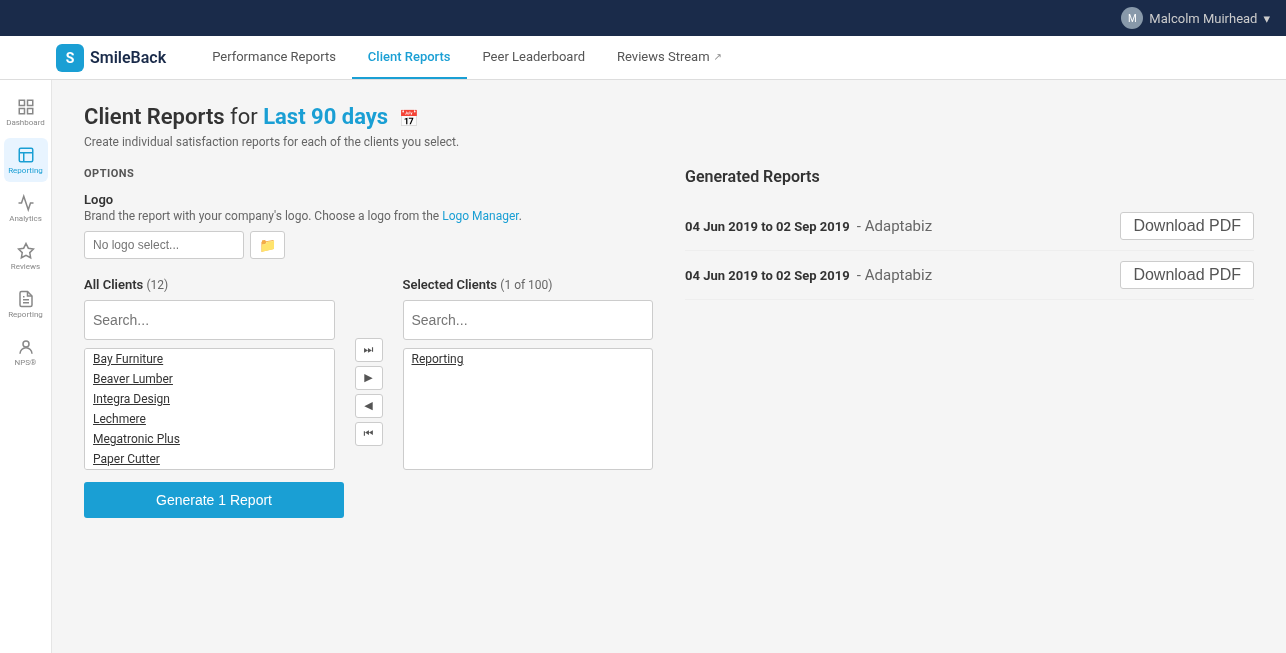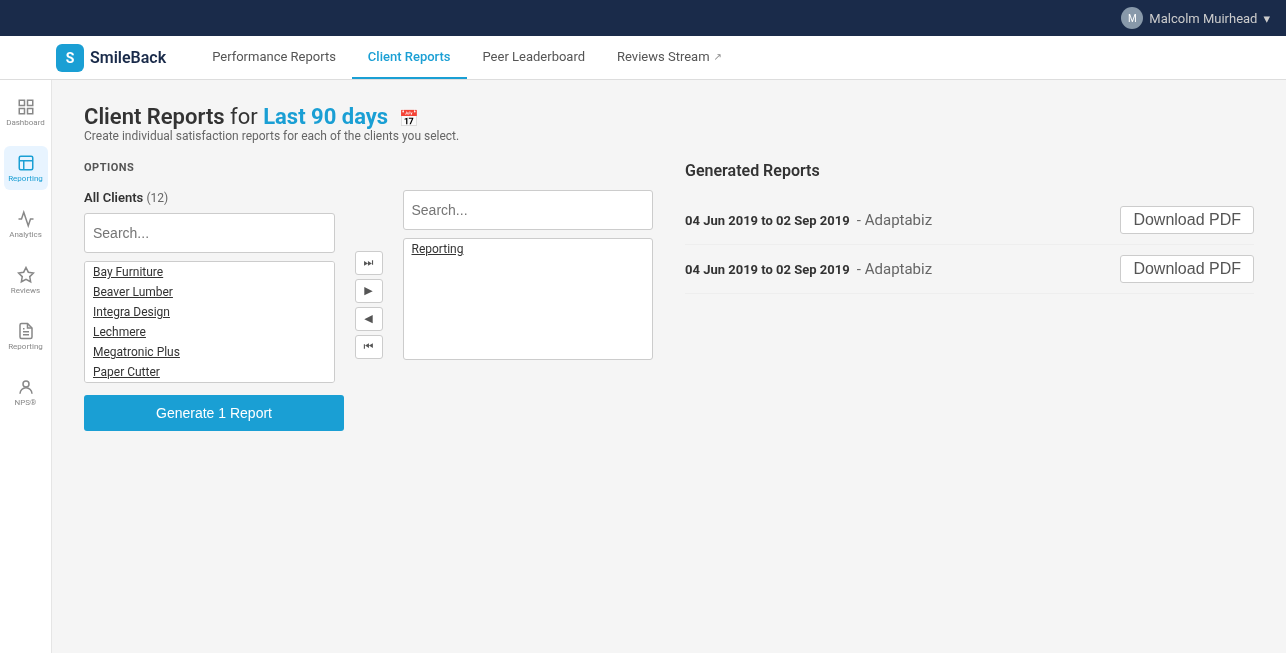"Dashboard" .sidebar { gap: 12px -> 4px }
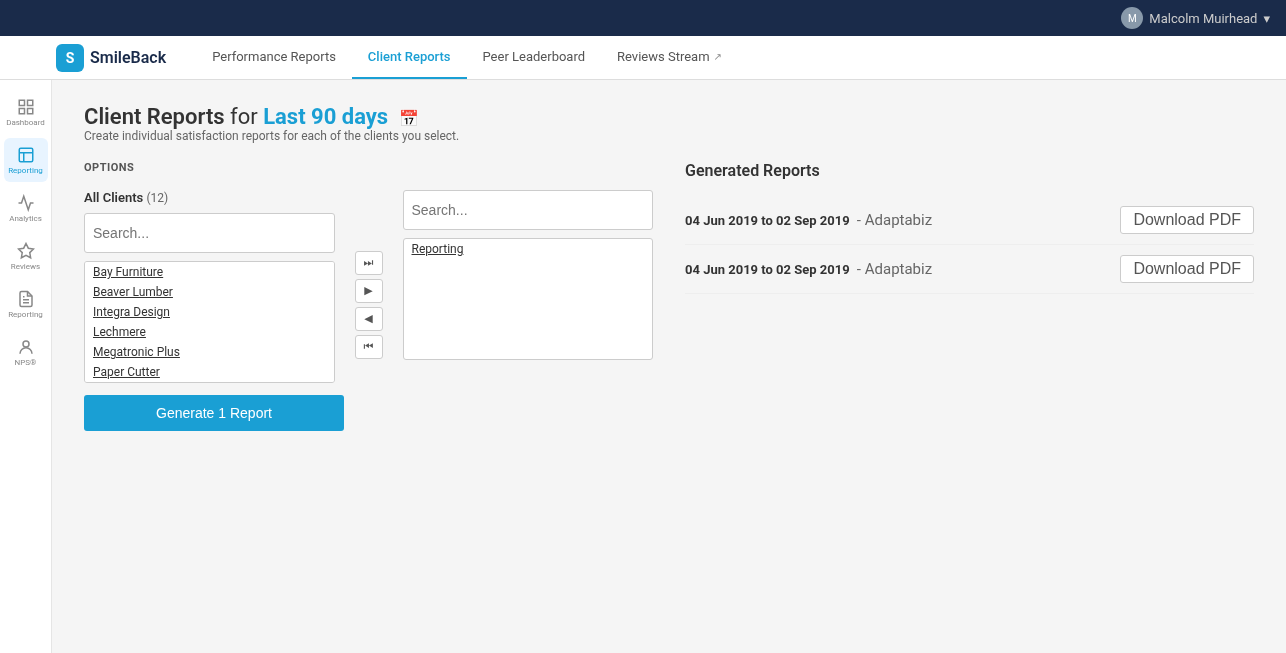"Client Reports for Last 90" .page-title { margin-bottom: none -> 6px }
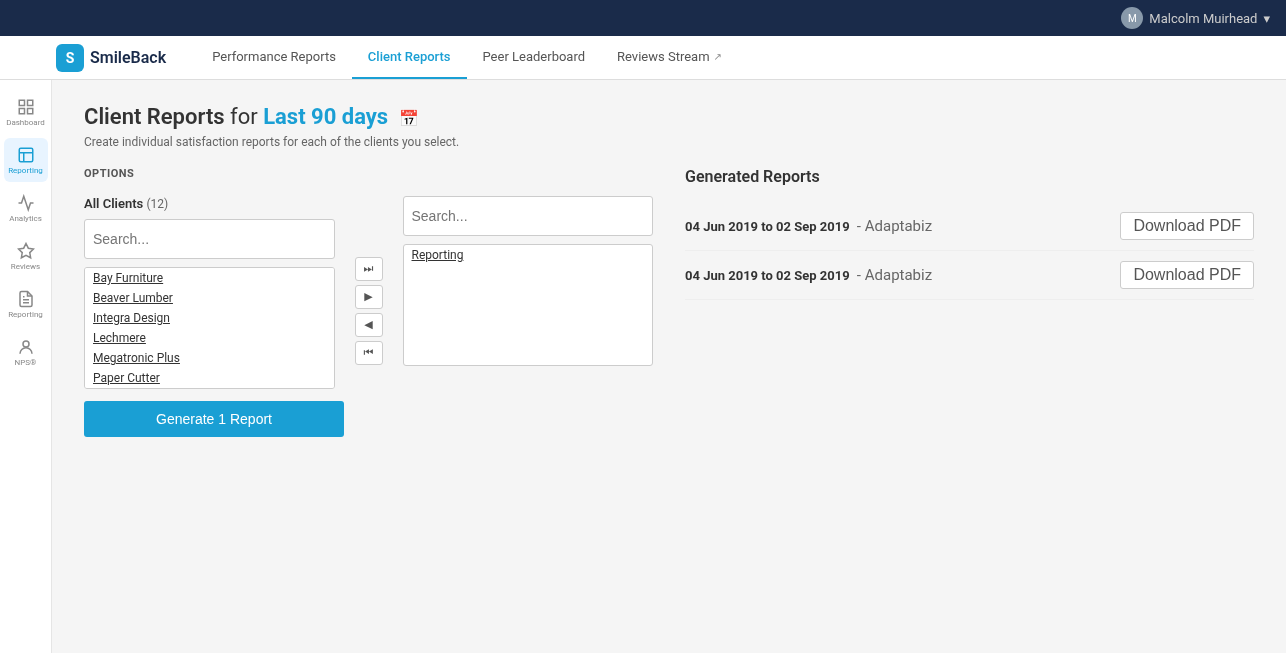"Logo" div.option-group { html: none -> <div> <div>Logo</div> <div> <span>Brand the report with your company's logo. Choose a logo from the</span> <a>Logo Manager</a><span>.</span> </div> <div> <input> <button>📁</button> </div> </div> }
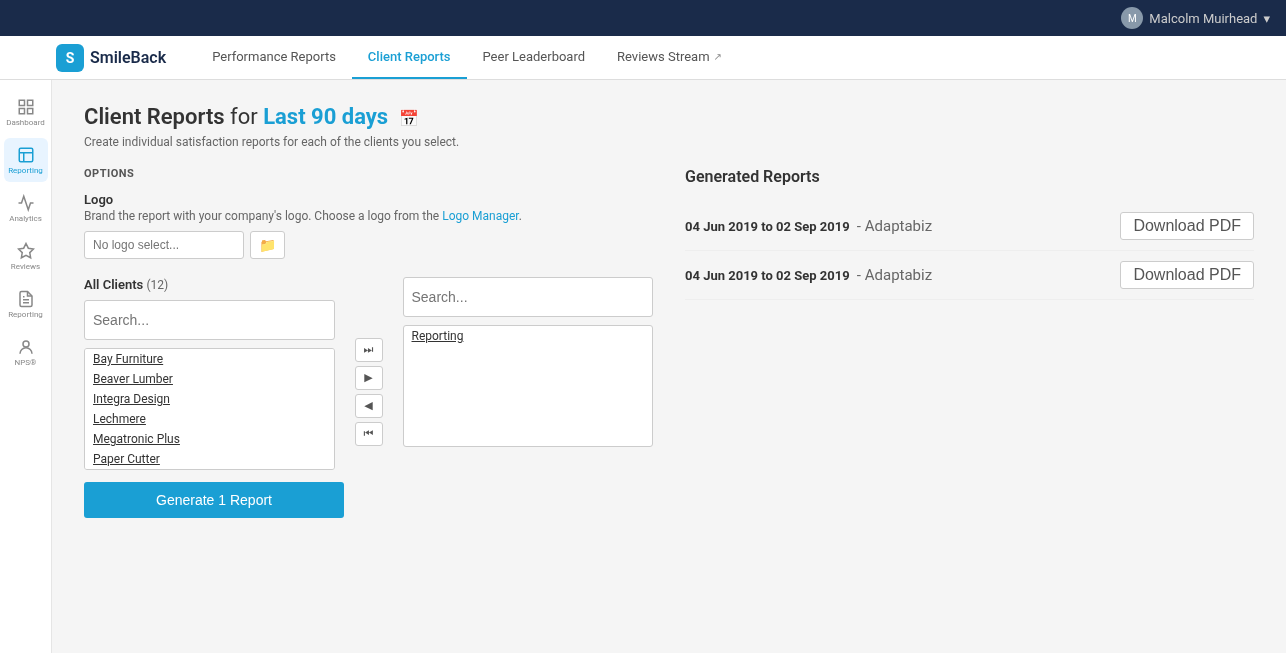"Selected Clients (1 of 100)" div.client-box-title { html: none -> <div> <span>Selected Clients</span> <span>(1 of 100)</span> </div> }
